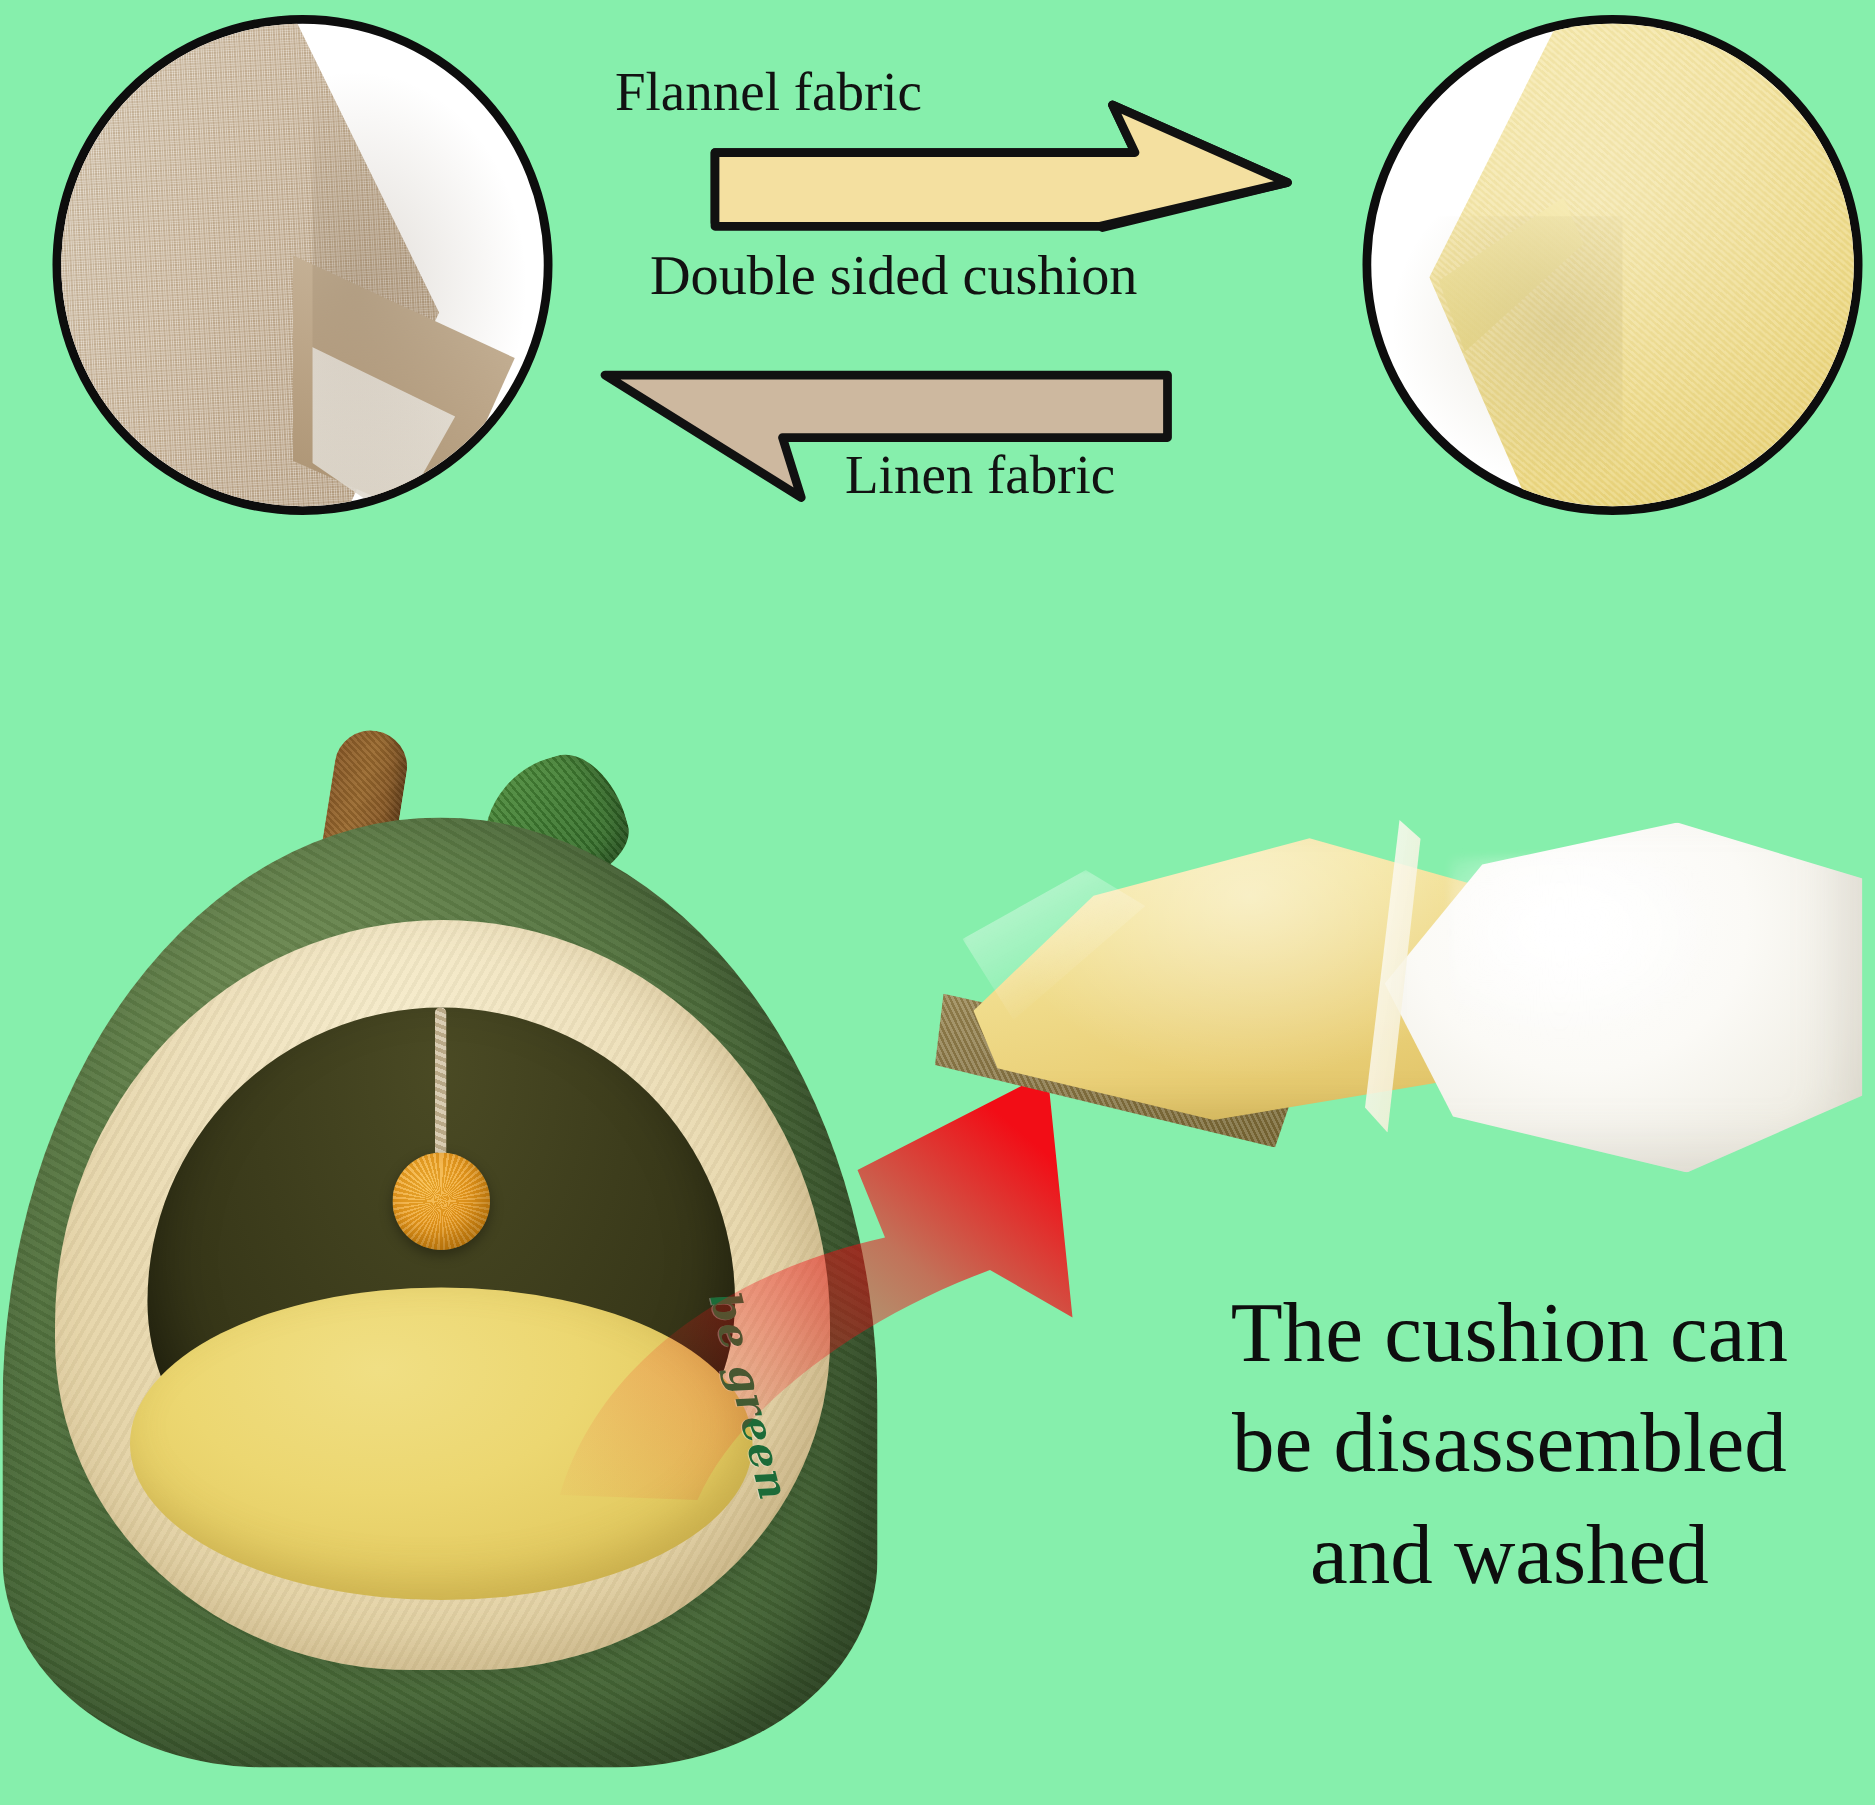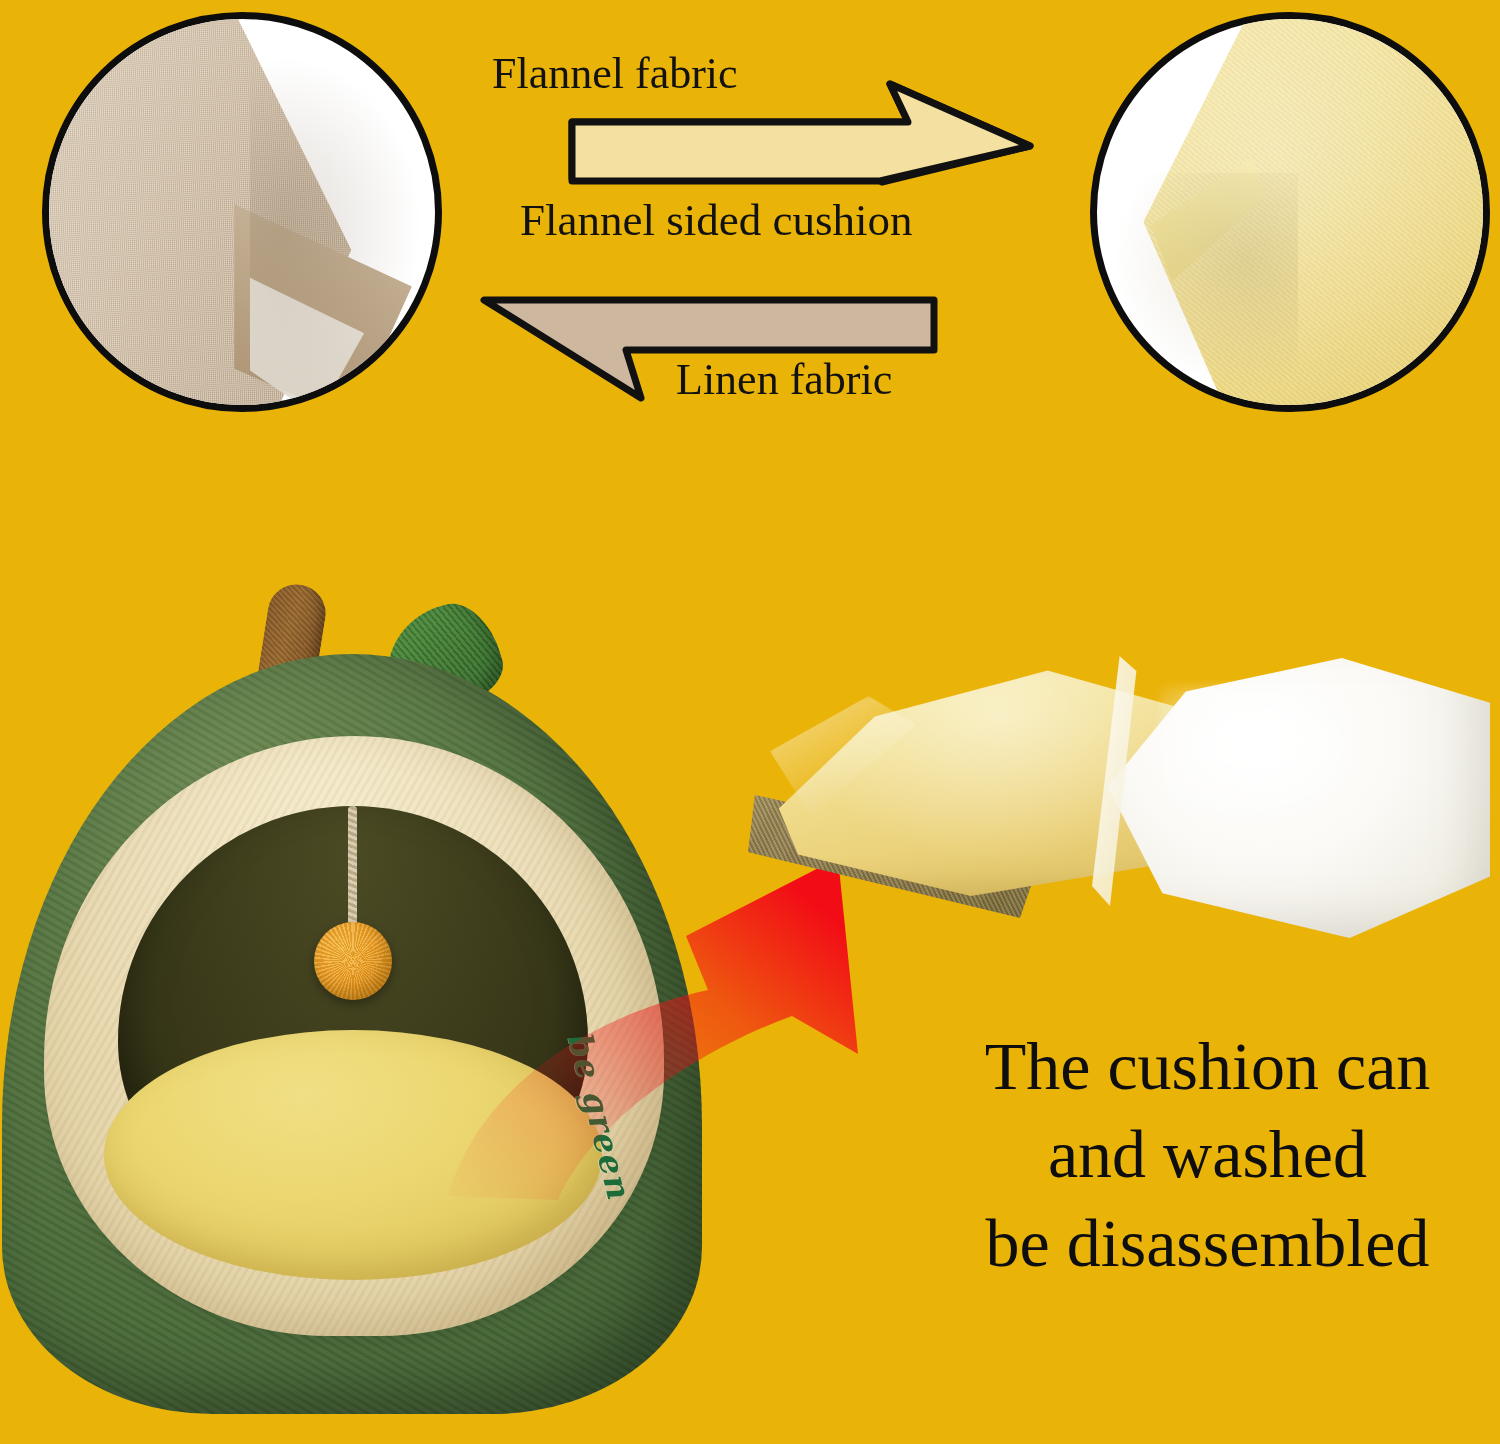"Flannel fabric" #canvas { background: #eab308 -> #86efac }
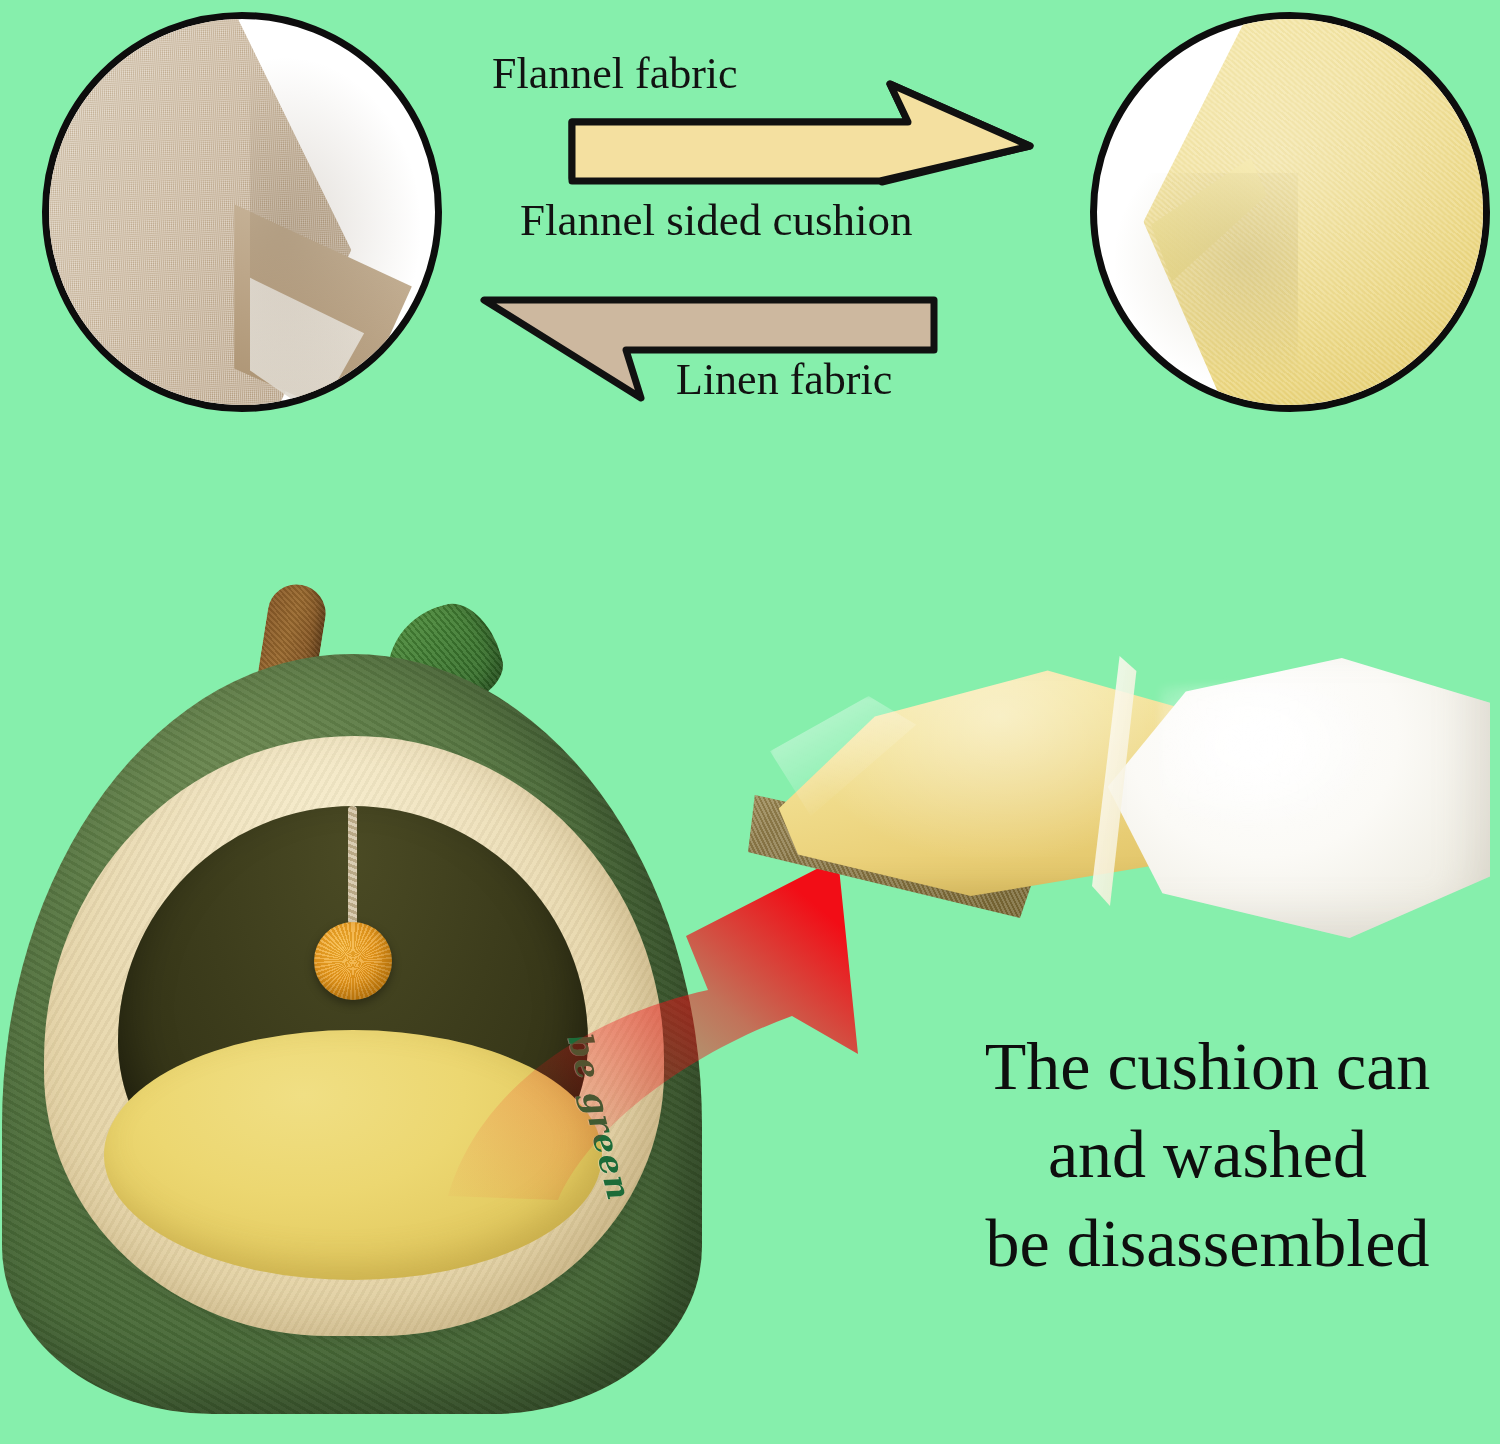"Flannel sided cushion" div.ann-label { text: Flannel -> Double }
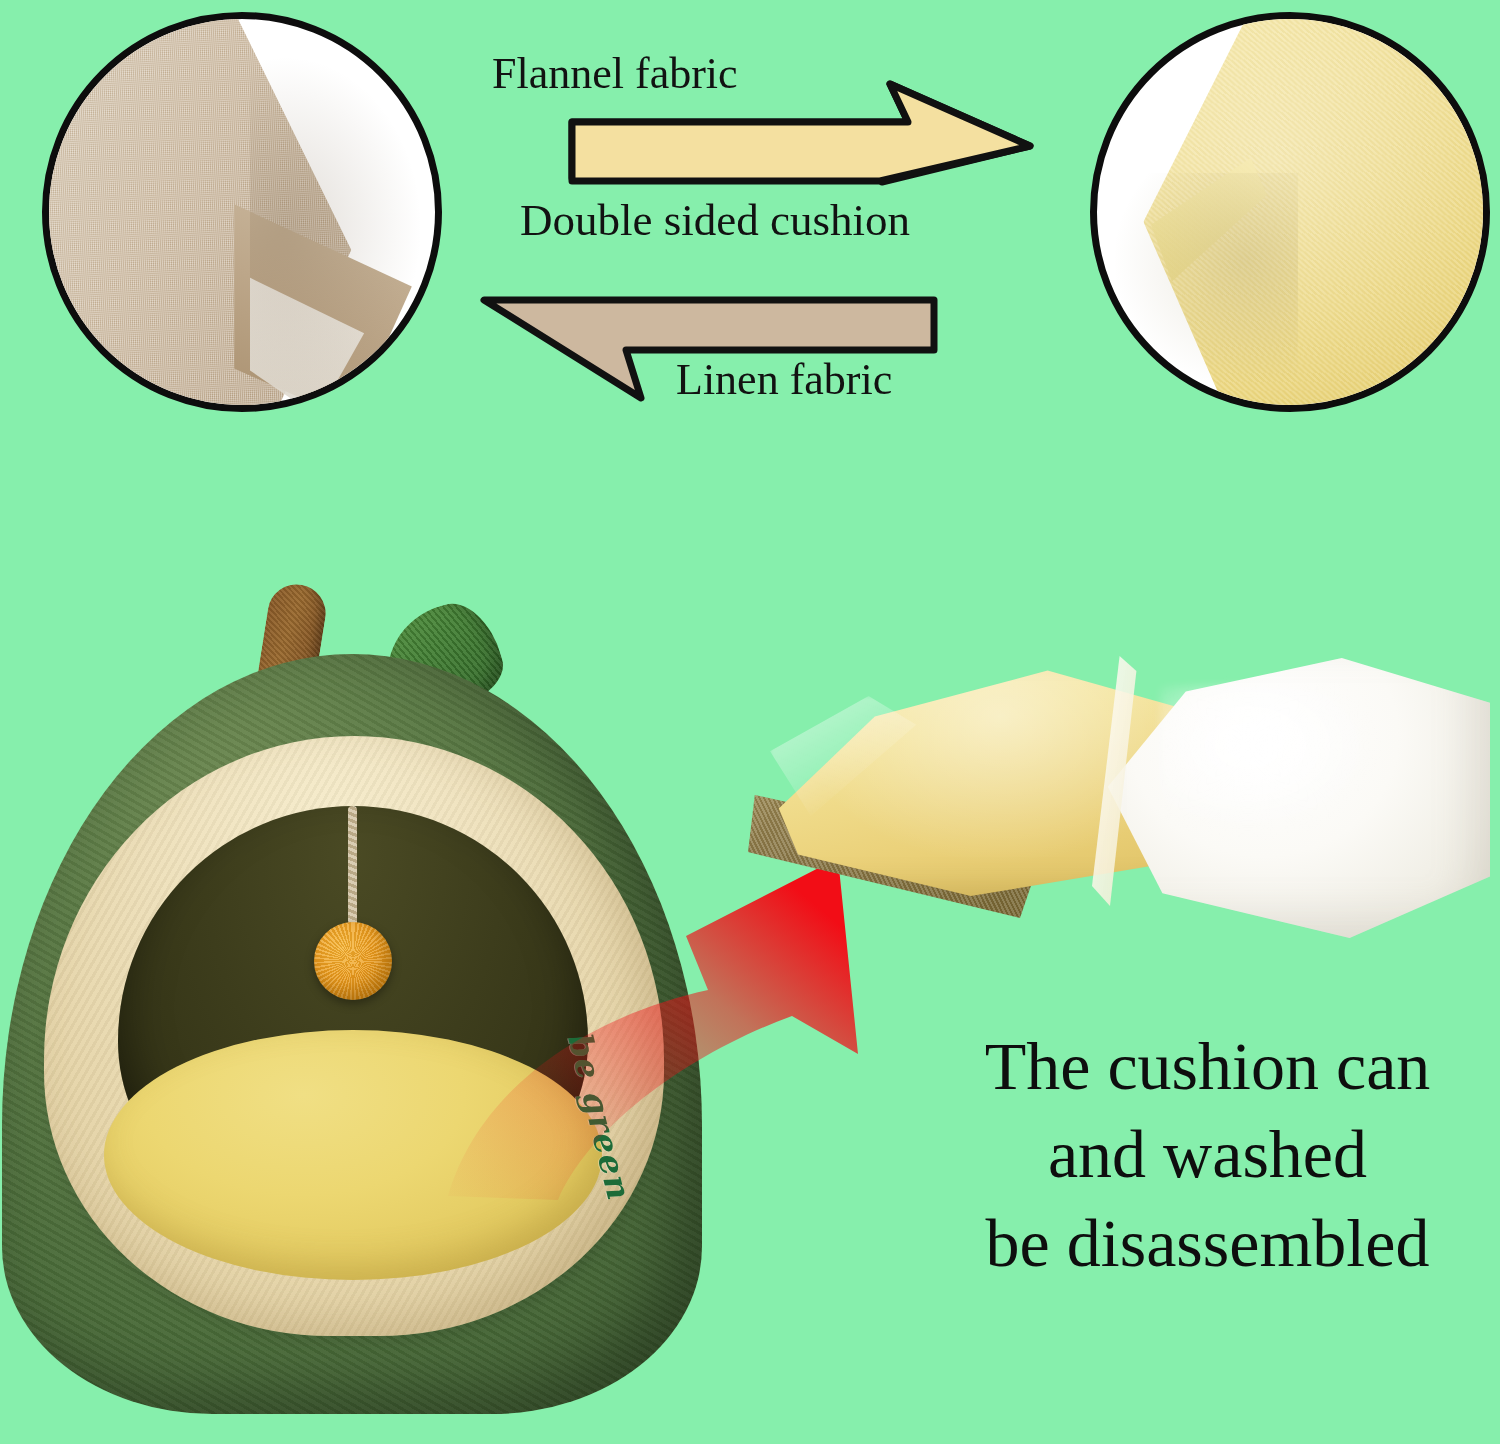"and washed" div { order: before "be disassembled" -> after "be disassembled" }
